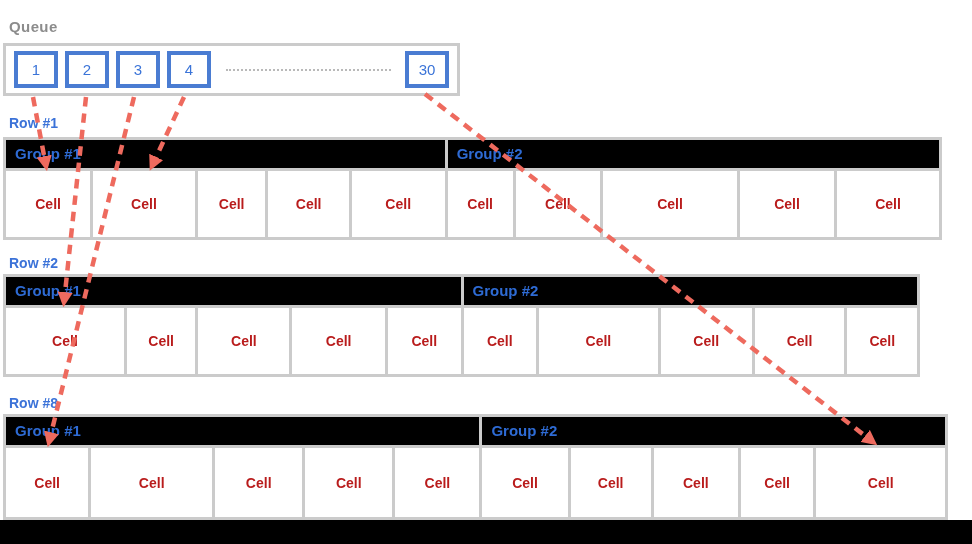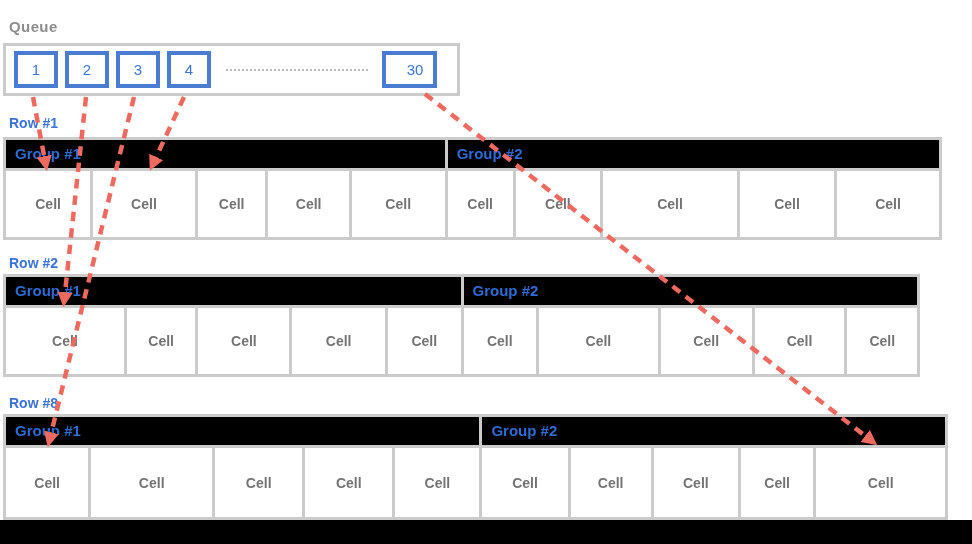"30" .q-last { margin-right: 20px -> 8px; padding-left: 11px -> none }
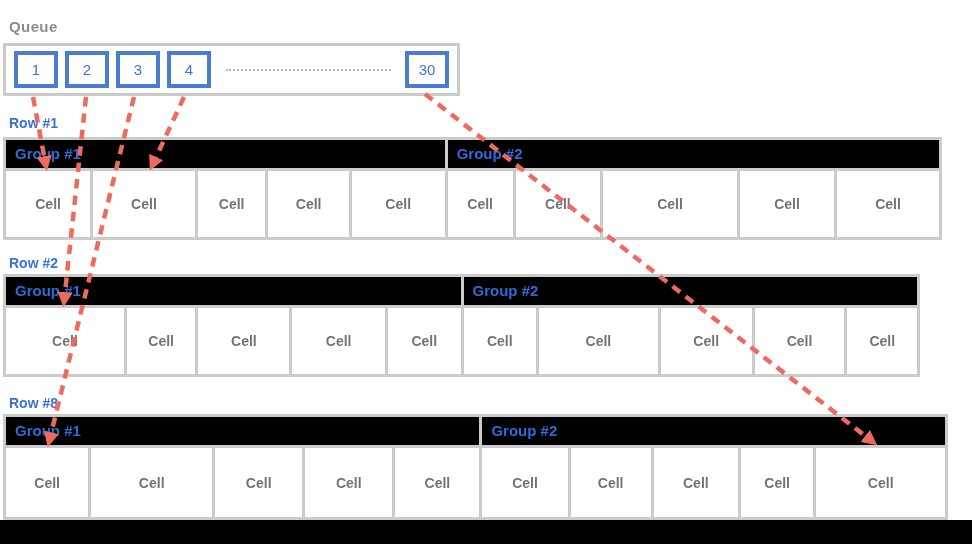"Cell" .cell { color: #737373 -> #b91c1c }
